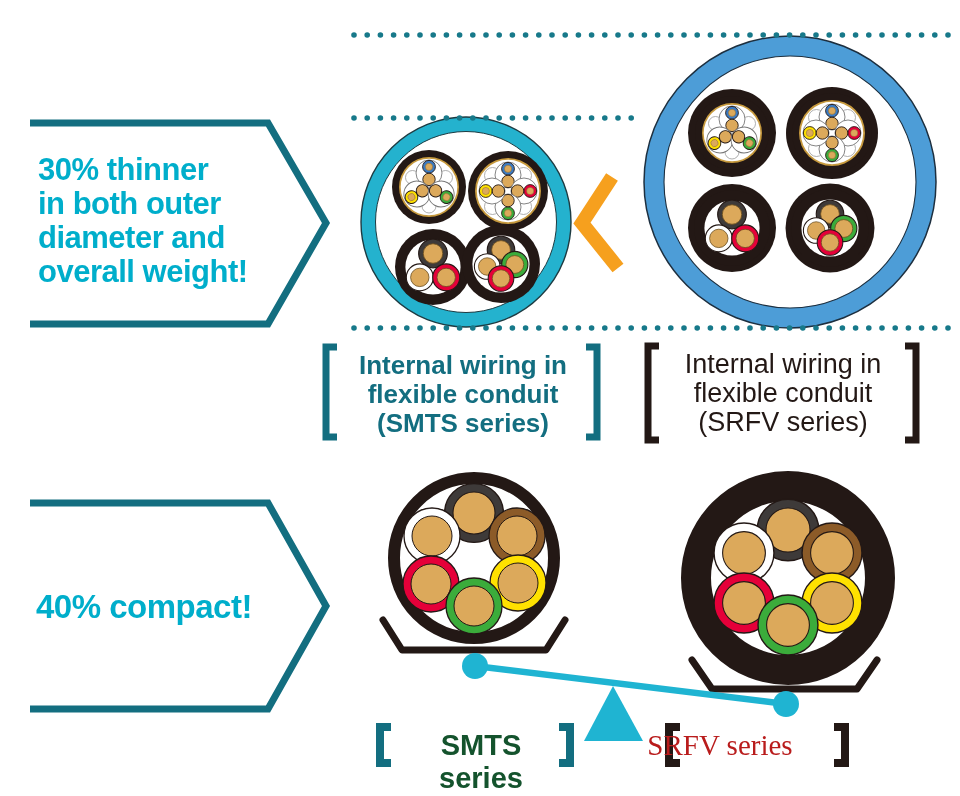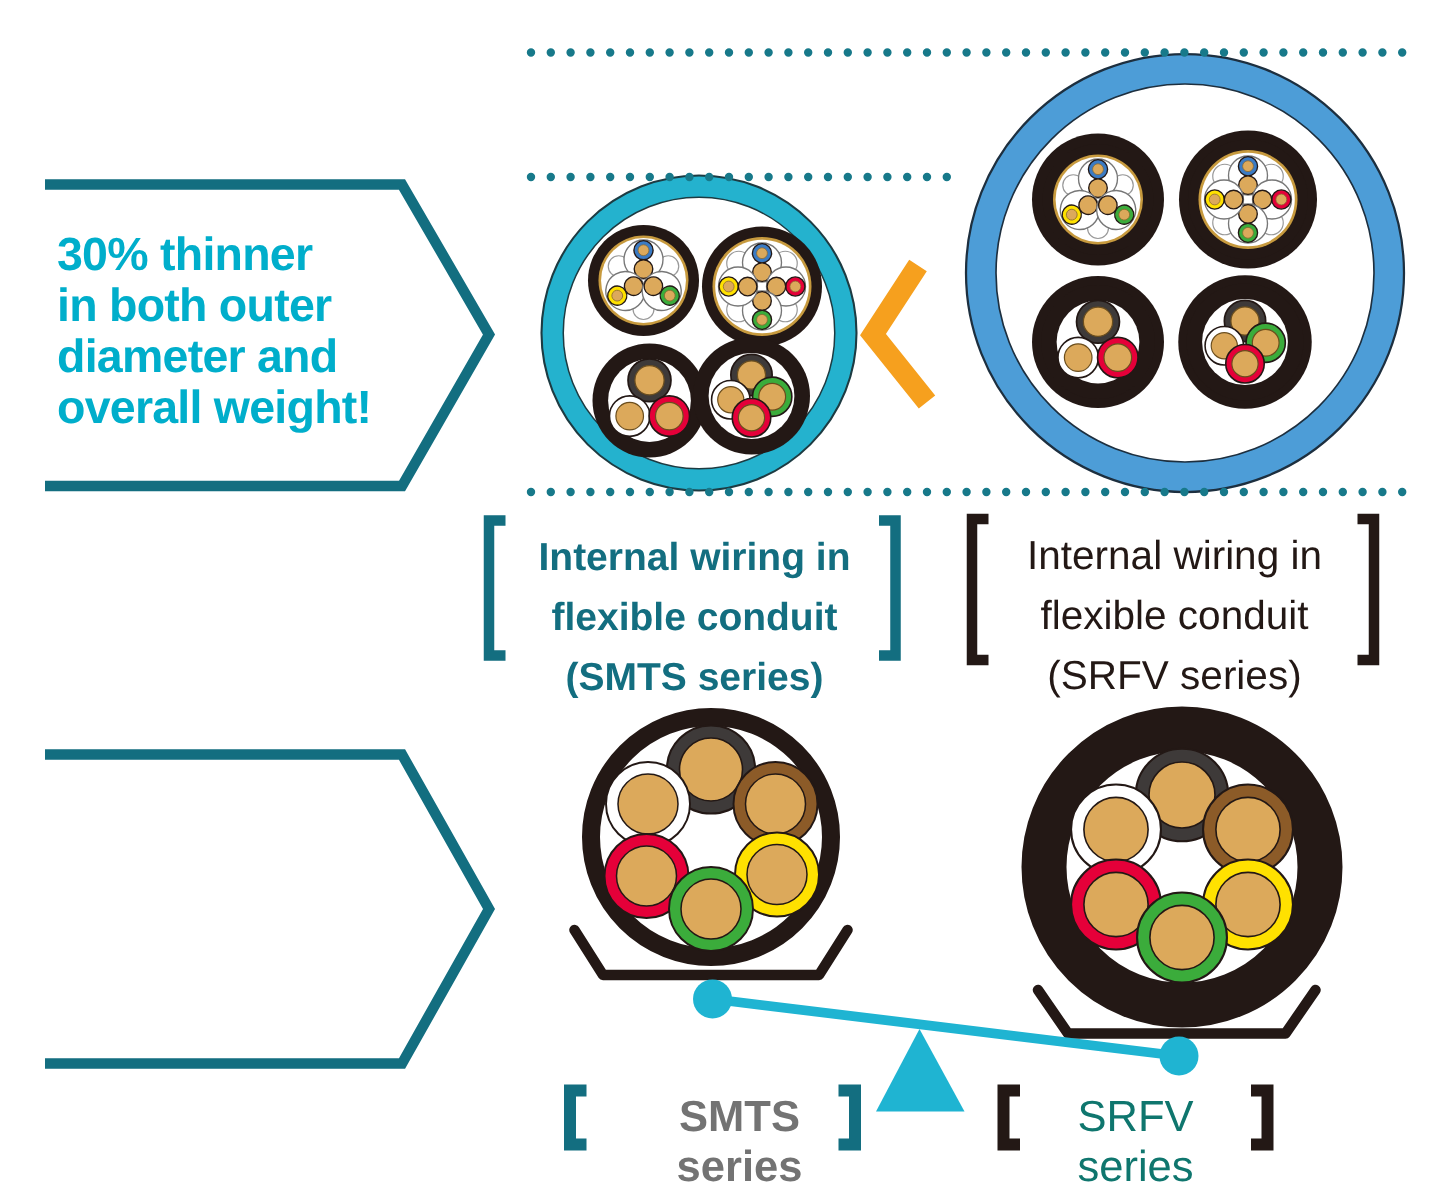"Internal wiring in" .conduit-label { line-height: 40px -> 29px }
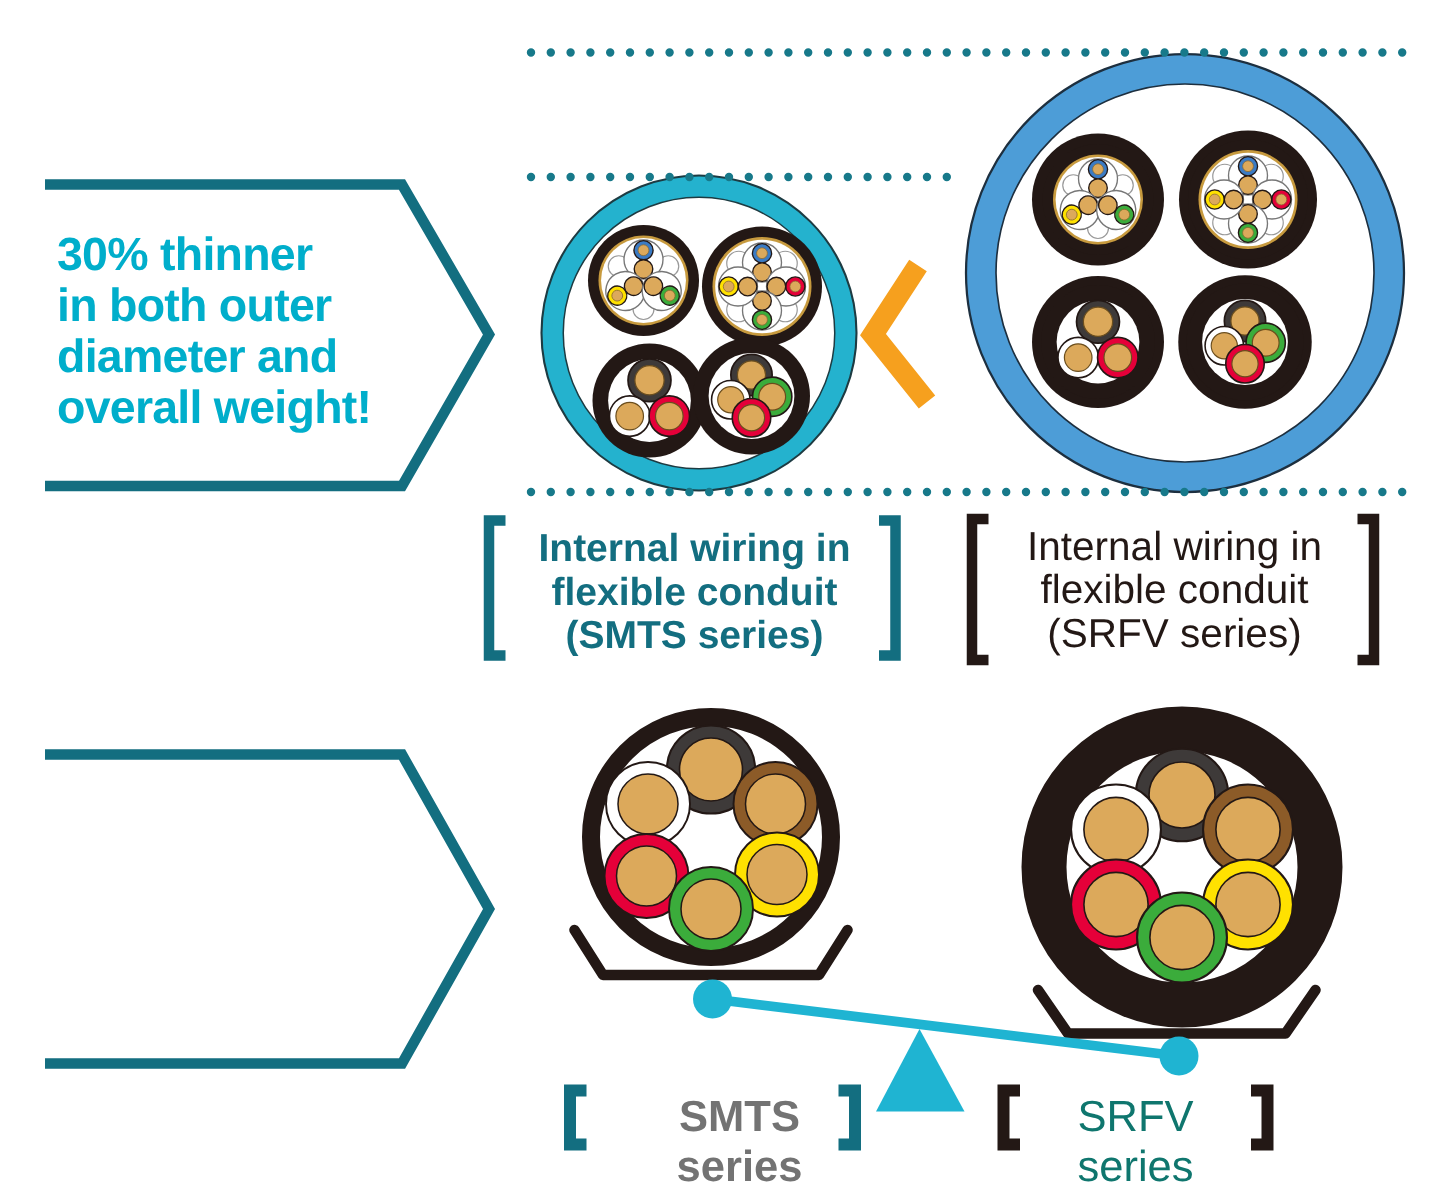"40% compact!" div.txt { html: none -> <div>40% compact!</div> }
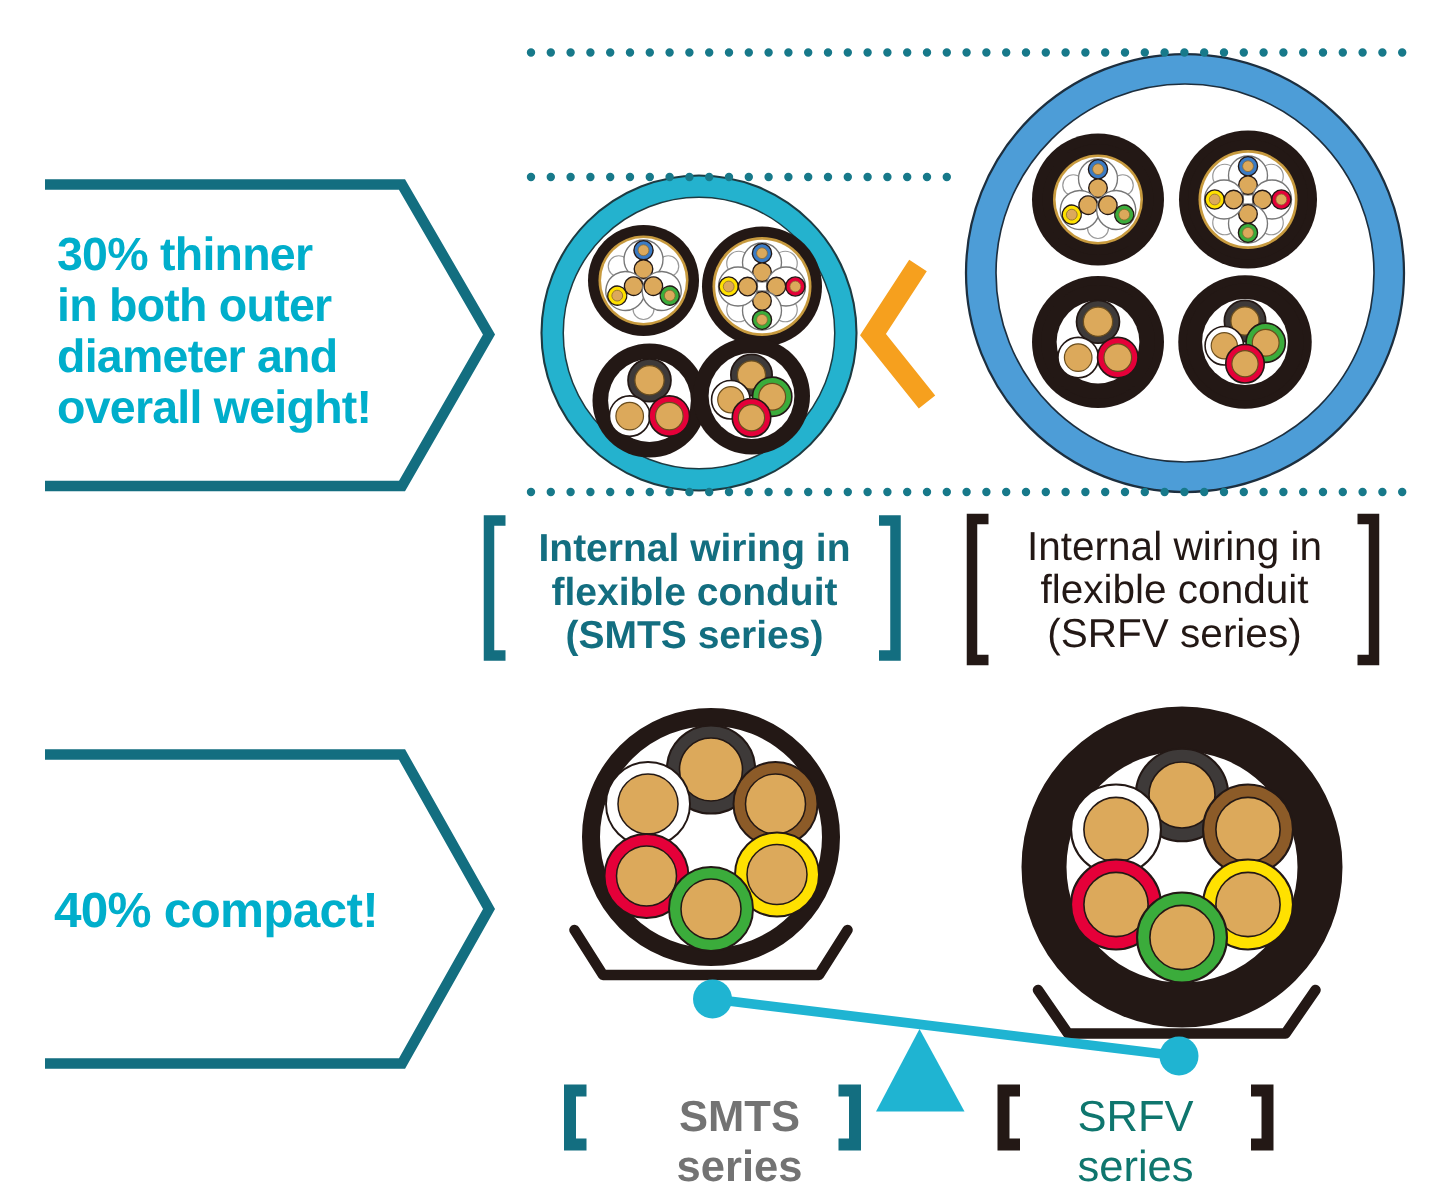"SMTS series" .series-label.smts { color: #737373 -> #14532d; left: 409px -> 397px }
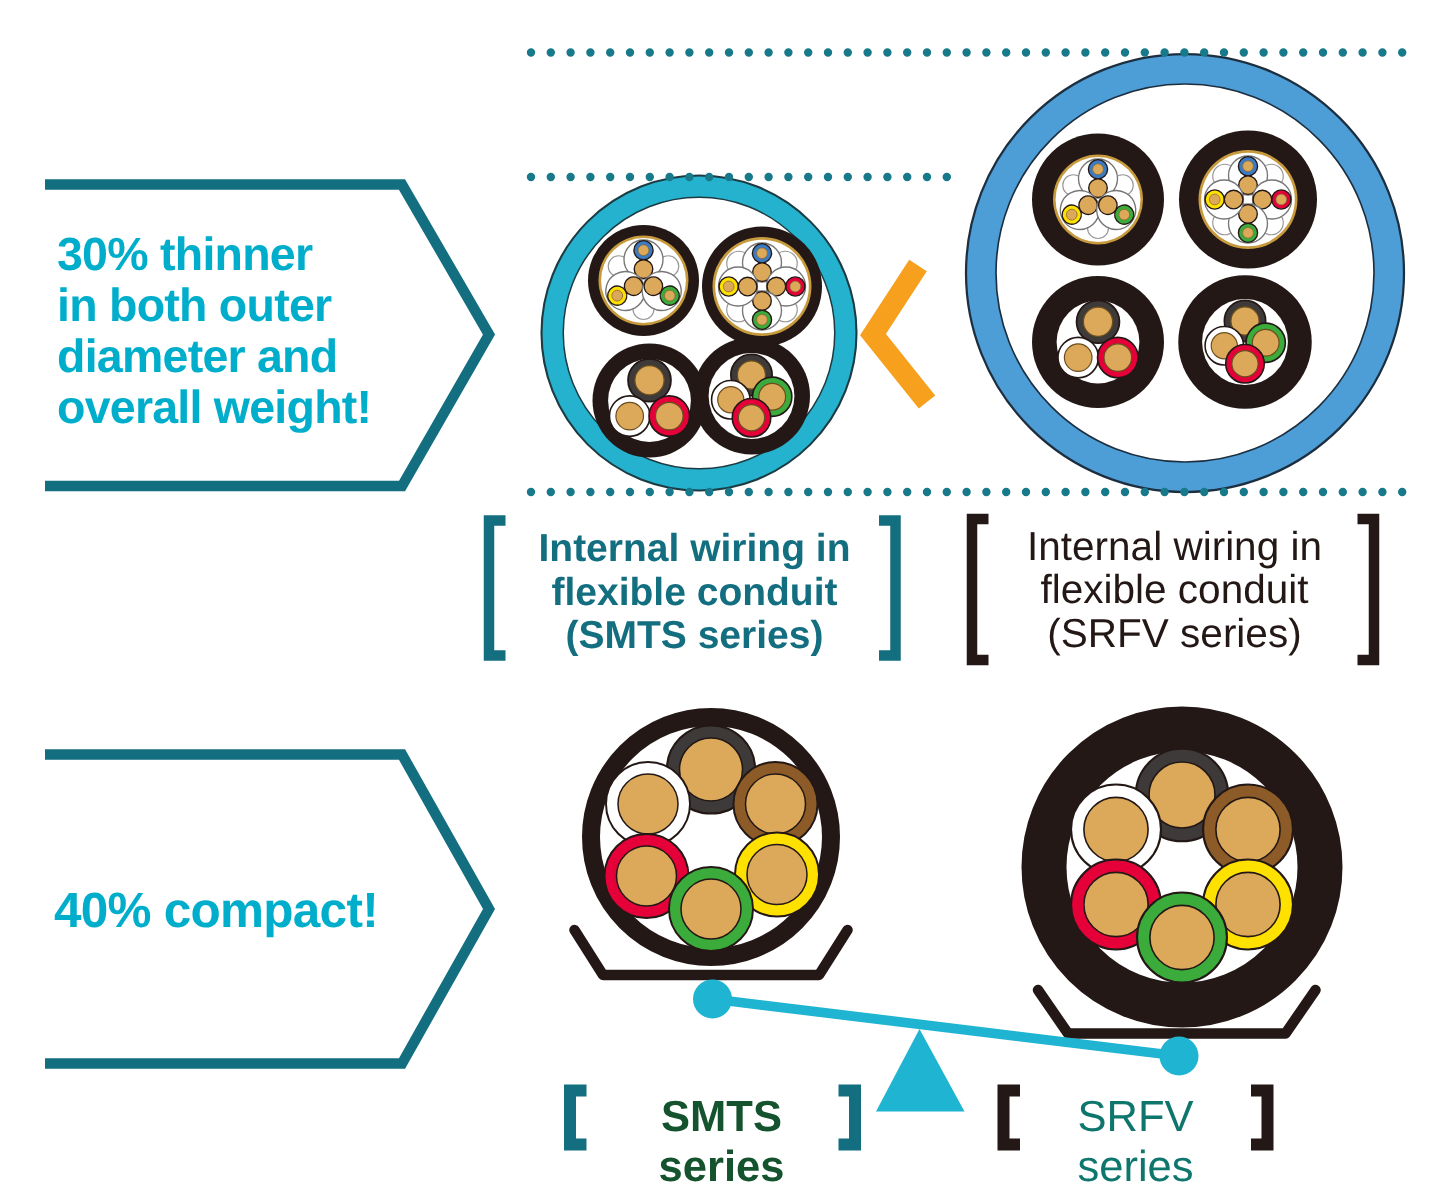"SRFV series" .series-label.srfv { color: #0f766e -> #b91c1c; font-family: none -> Liberation Serif, serif; left: 680px -> 643px }
